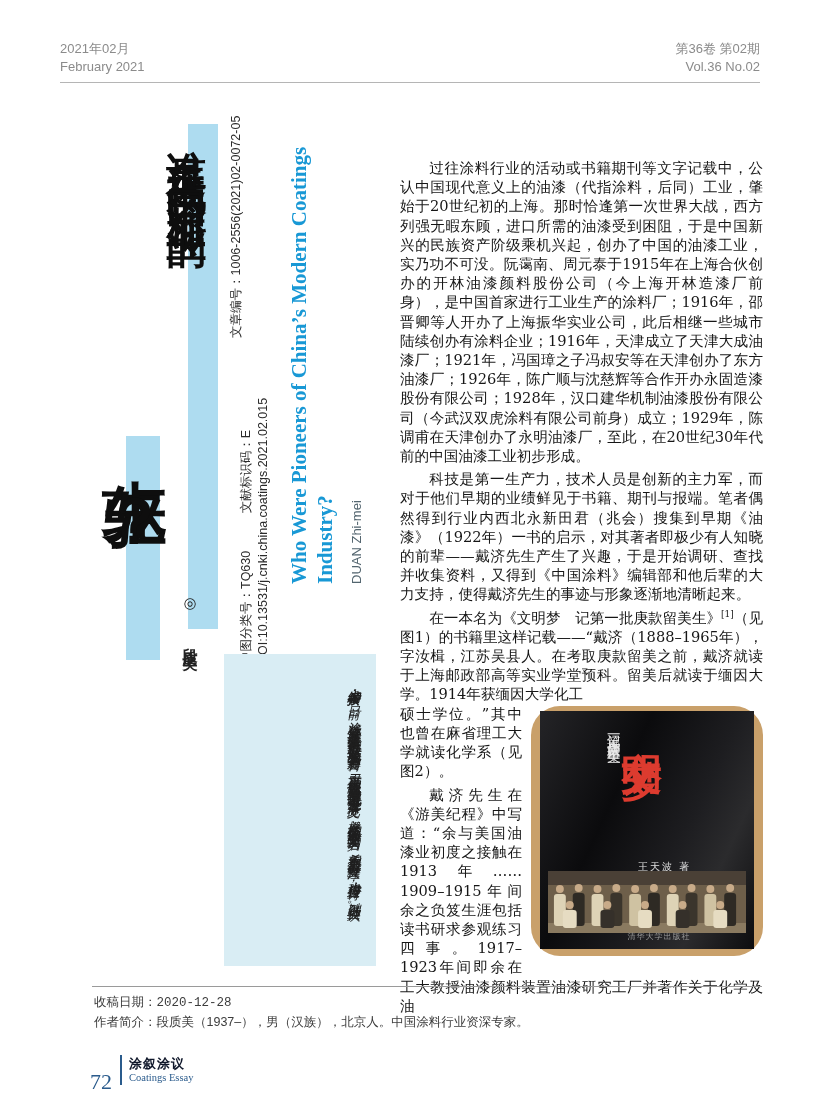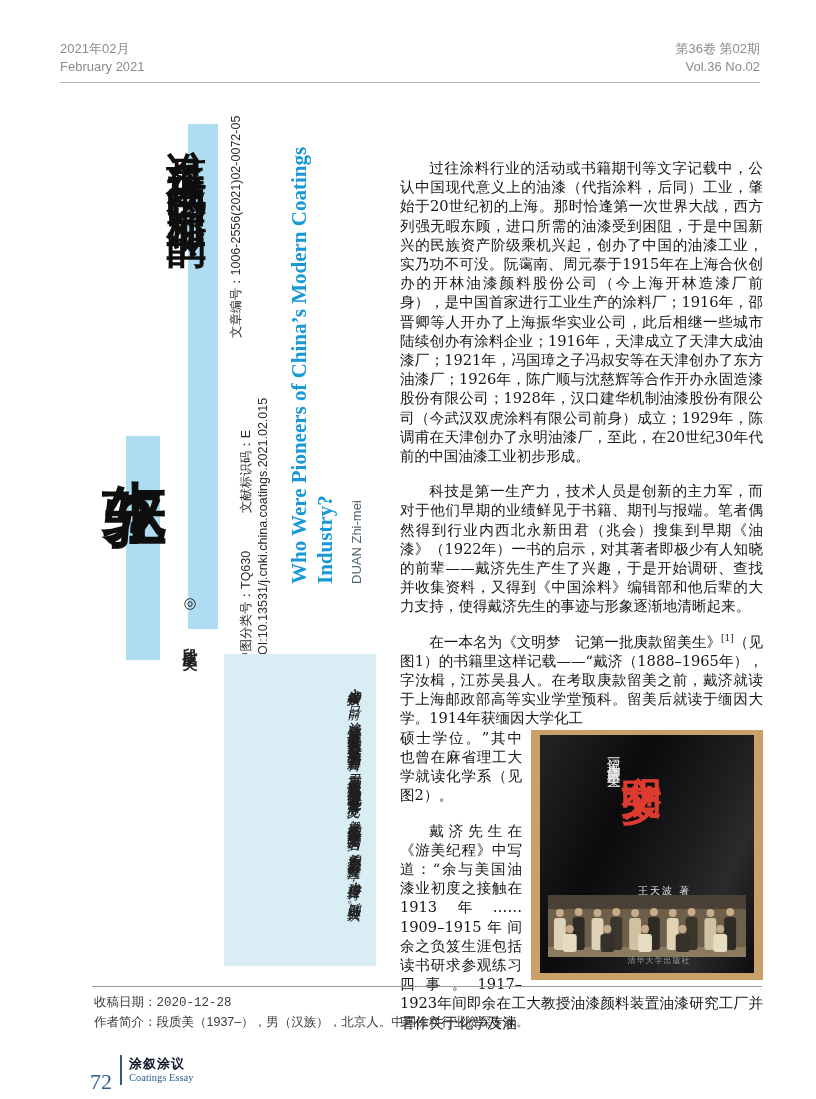"科技是第一生产力，技术人员是创新的主力军，而对于他们早期的业绩鲜见于书籍、期刊与" .body-col p + p { margin-top: 16px -> 4px }
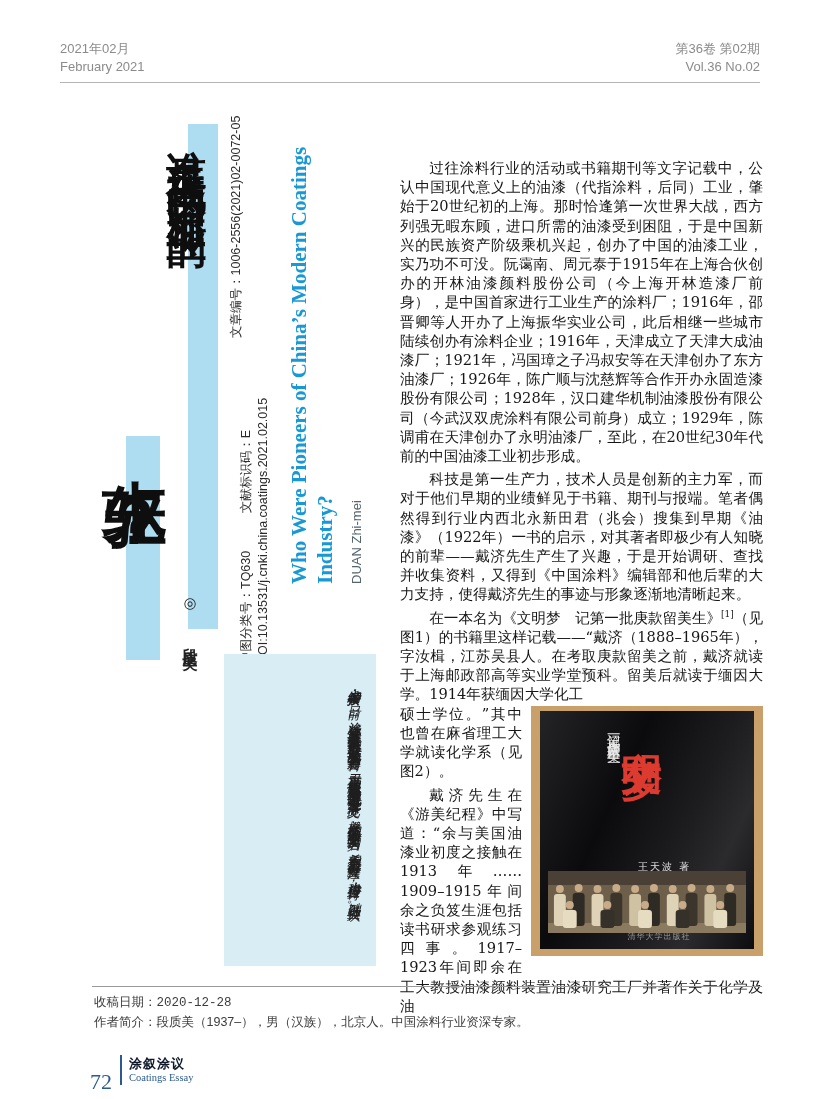"王天波 著" .book-photo { border-radius: none -> 29px }
